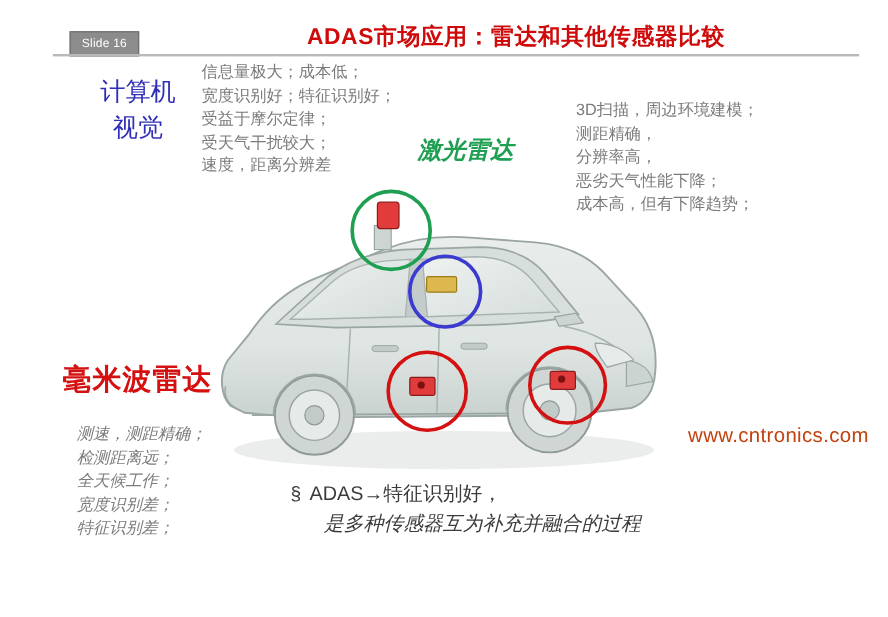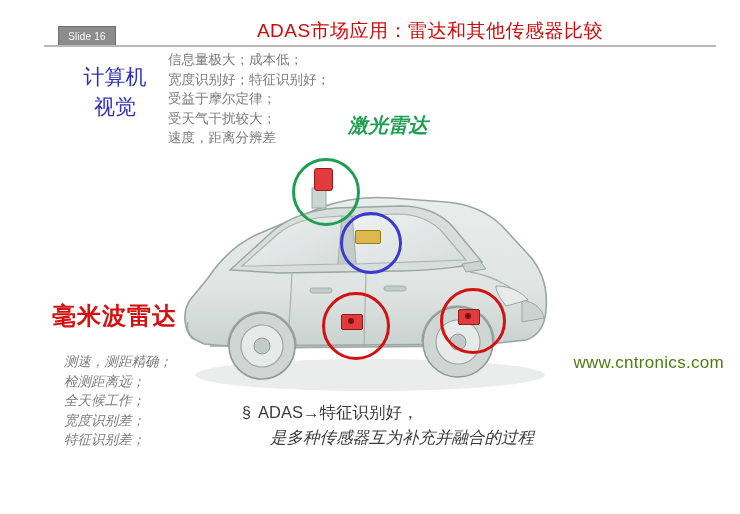"ADAS市场应用：雷达和其他传感器比较" .title { font-weight: normal -> bold }
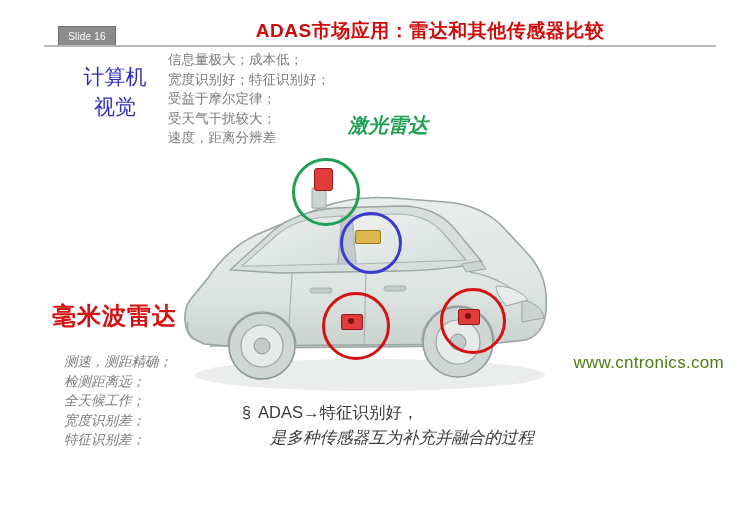"3D扫描，周边环境建模；" div.txt { html: none -> <div>3D扫描，周边环境建模； 测距精确， 分辨率高， 恶劣天气性能下降； 成本高，但有下降趋势；</div> }
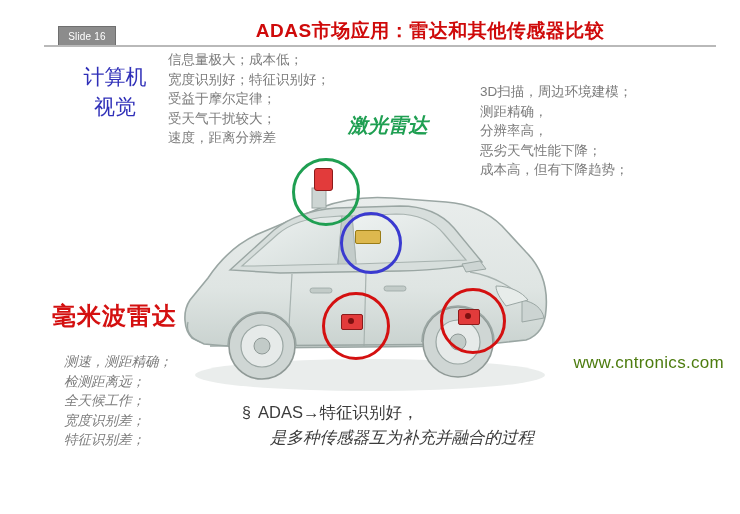"www.cntronics.com" .watermark { color: #4d7c0f -> #c2410c }
